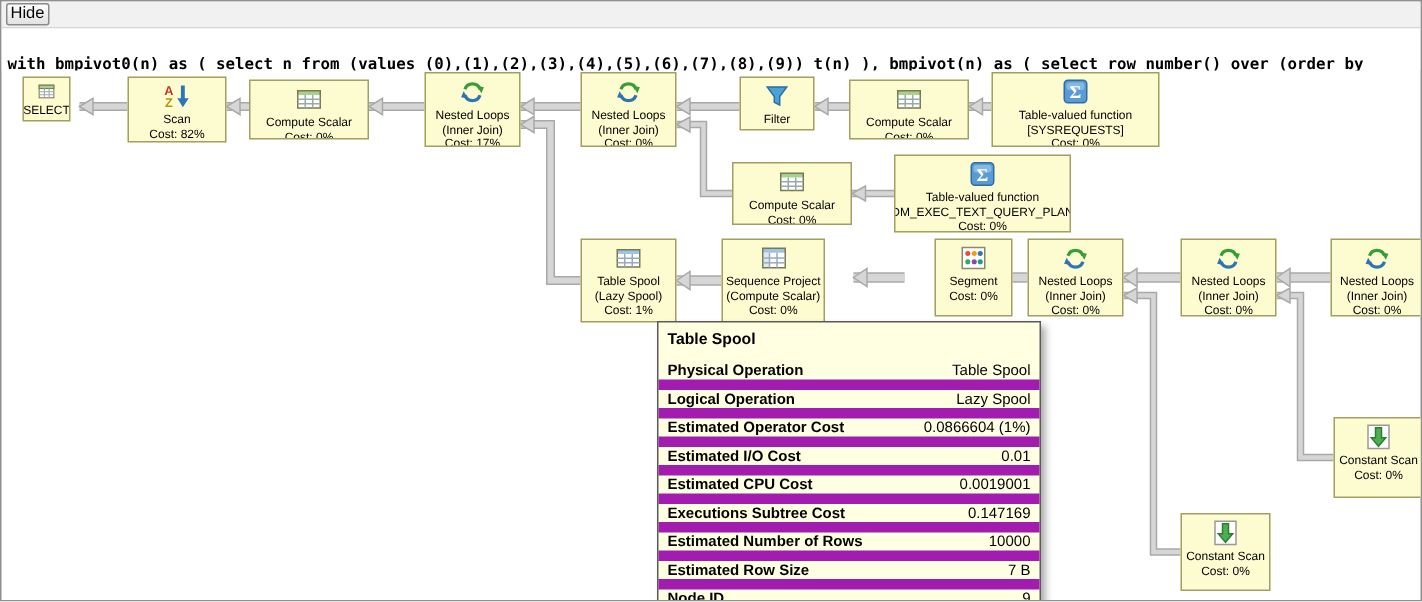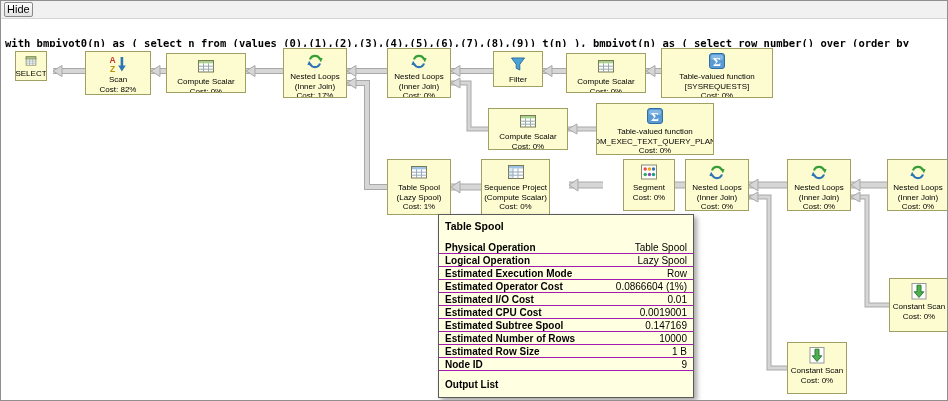"Physical Operation" .tt-row { border-bottom: 1px solid #a21caf -> 7px solid #a21caf }
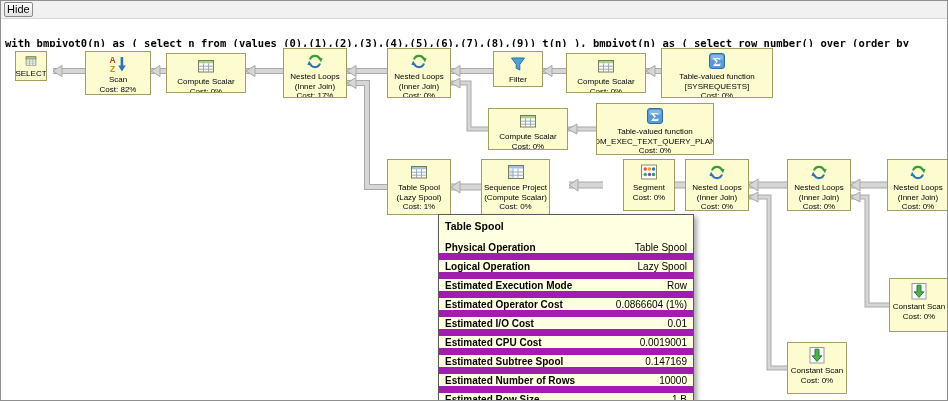"Estimated Execution Mode" div.tt-row { html: <div> <span>Estimated Execution Mode</span> <span>Row</span> </div> -> none }
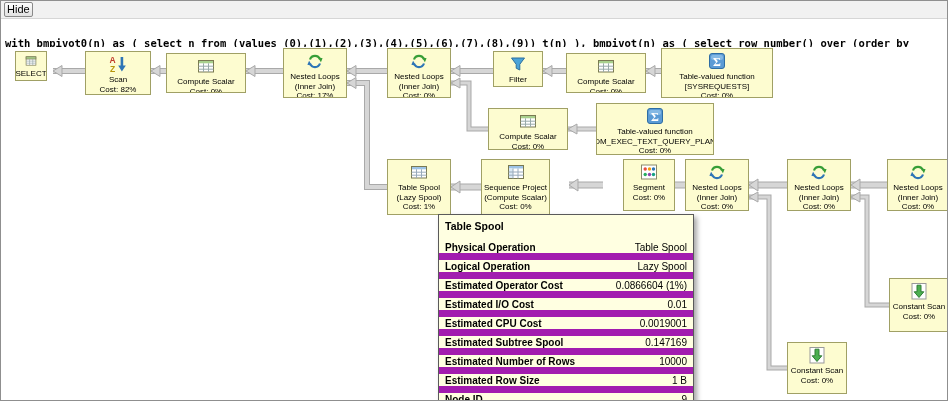"Estimated Subtree Spool" span.lbl { text: Estimated Subtree Spool -> Executions Subtree Cost }
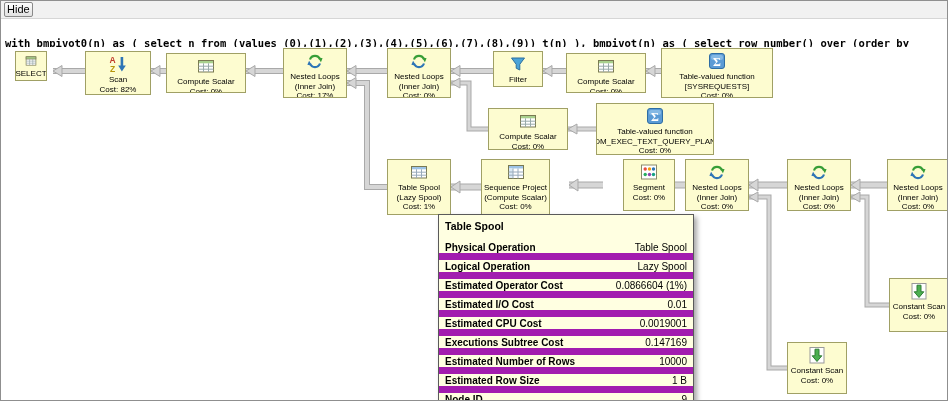"1 B" span.val { text: 1 -> 7 }
